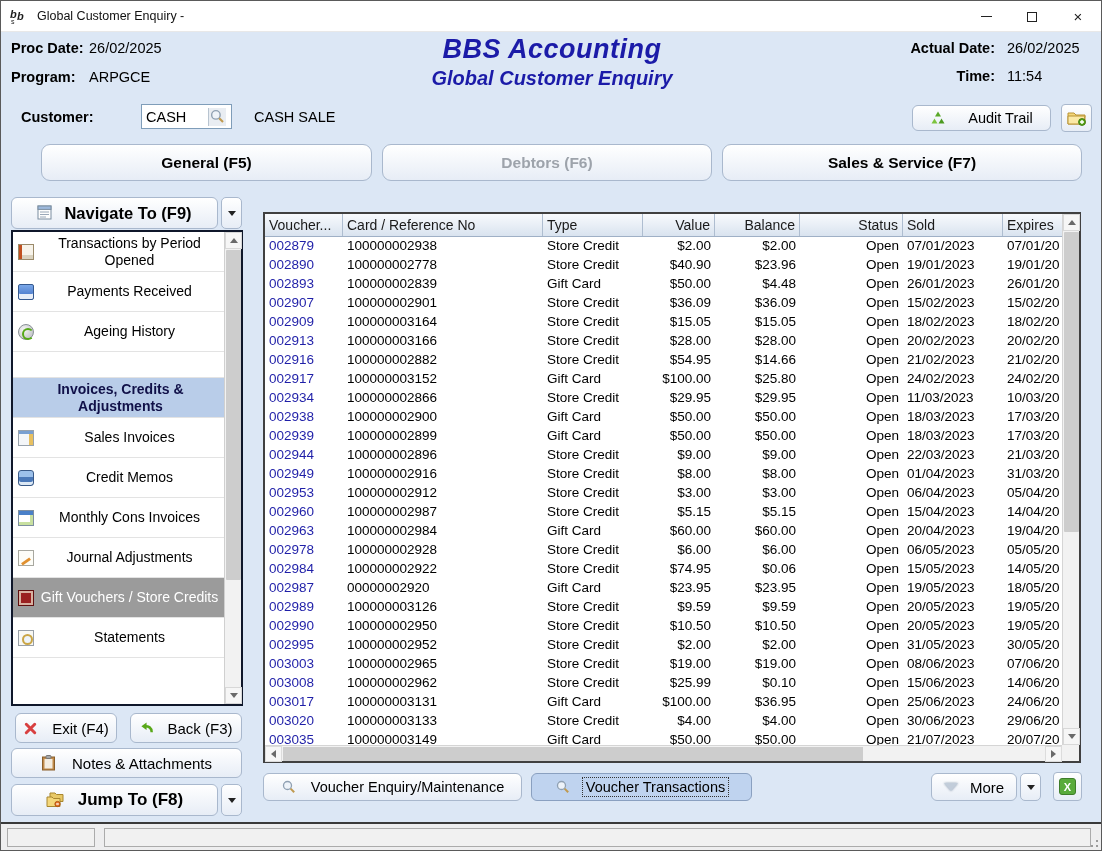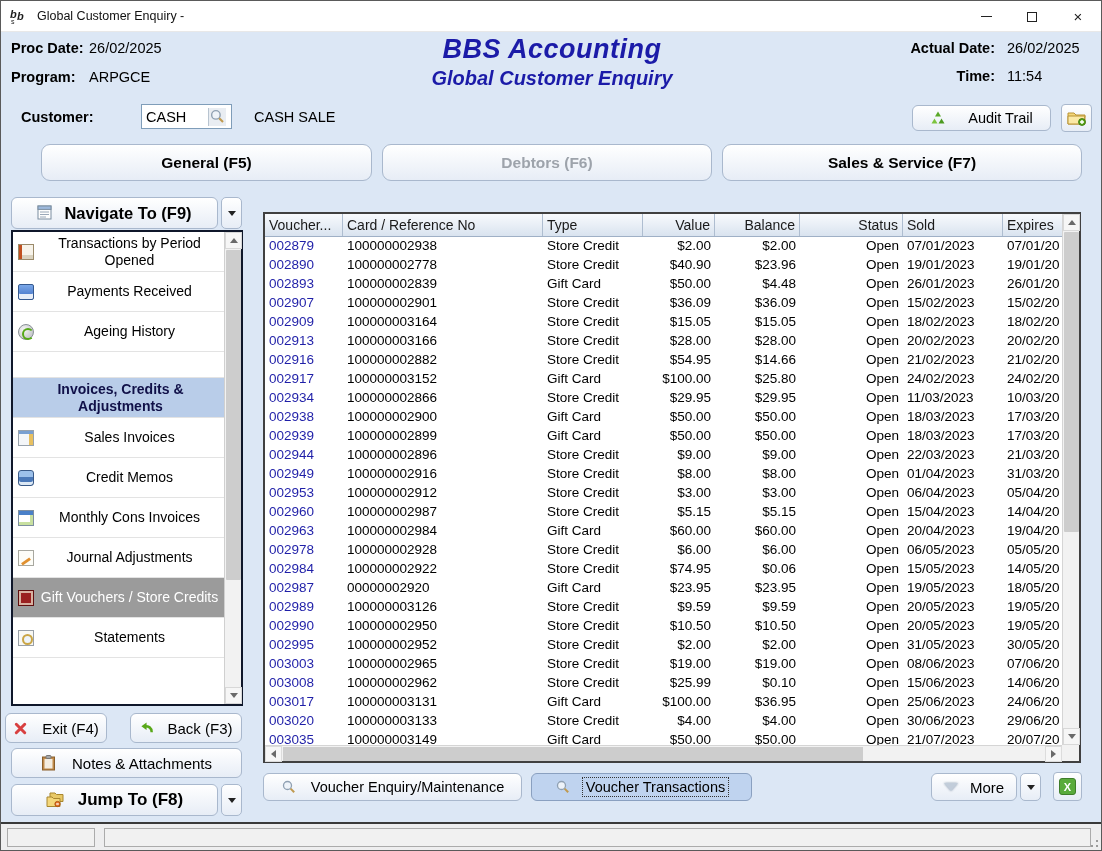"Exit (F4)" .exit-btn { left: 4px -> 14px }
